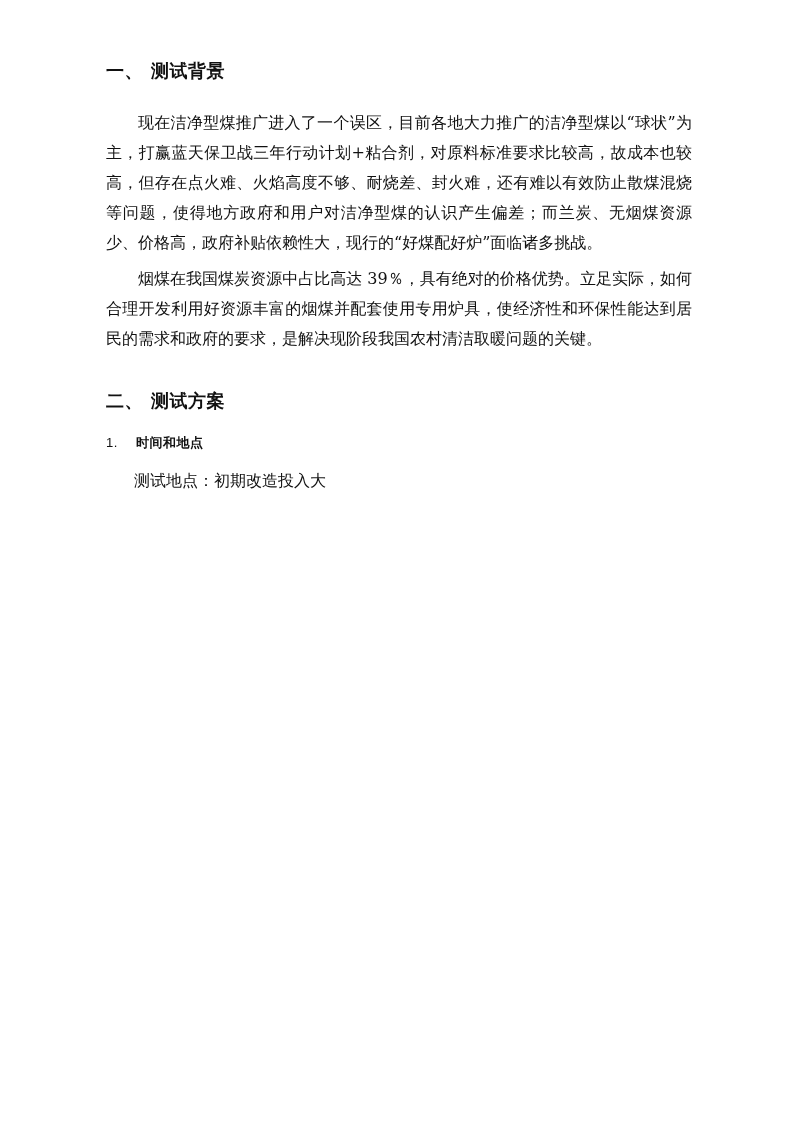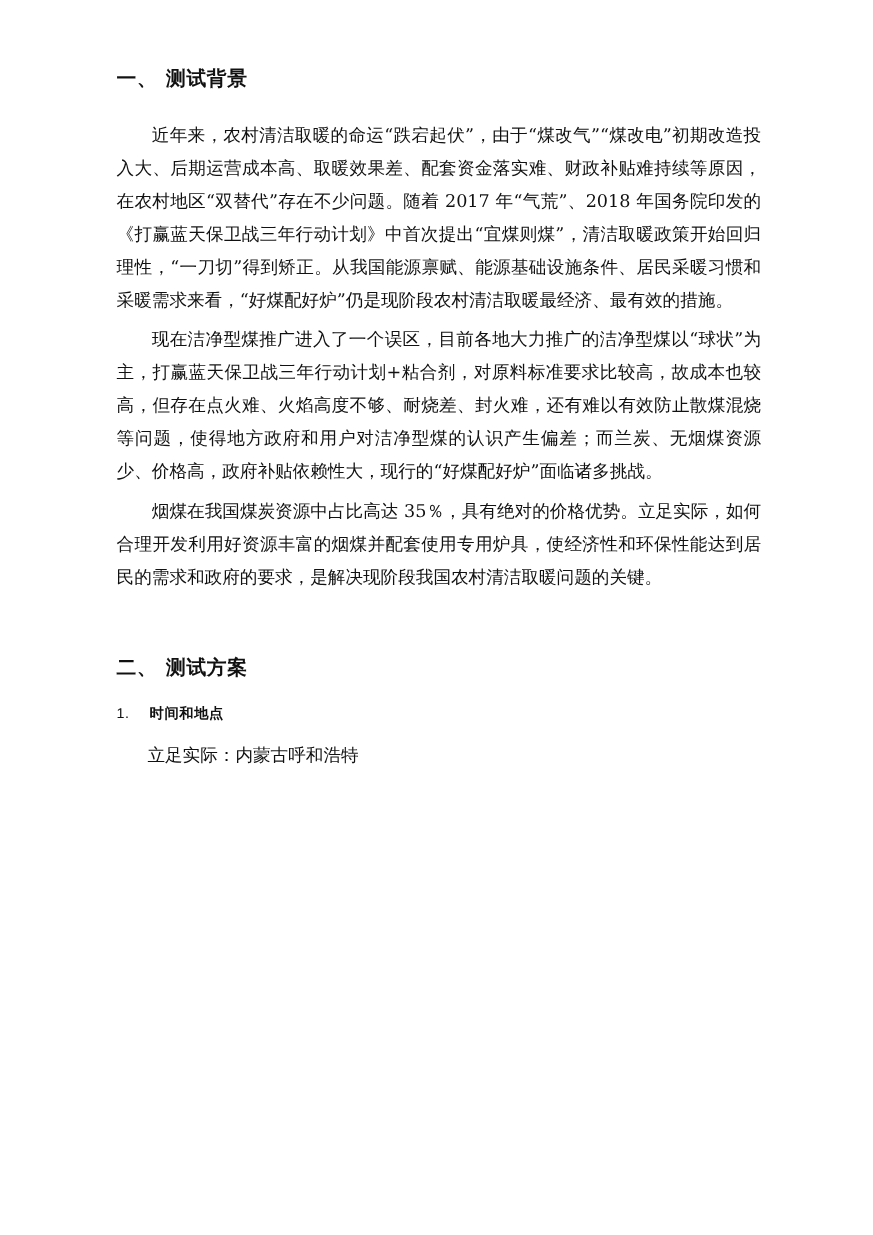"近年来，农村清洁取暖的命运“跌宕起伏”，由于“煤改气”“煤改电”初期改造投入大、" p.body-para { html: <p>近年来，农村清洁取暖的命运“跌宕起伏”，由于“煤改气”“煤改电”初期改造投入大、后期运营成本高、取暖效果差、配套资金落实难、财政补贴难持续等原因，在农村地区“双替代”存在不少问题。随着 2017 年“气荒”、2018 年国务院印发的《打赢蓝天保卫战三年行动计划》中首次提出“宜煤则煤”，清洁取暖政策开始回归理性，“一刀切”得到矫正。从我国能源禀赋、能源基础设施条件、居民采暖习惯和采暖需求来看，“好煤配好炉”仍是现阶段农村清洁取暖最经济、最有效的措施。</p> -> none }
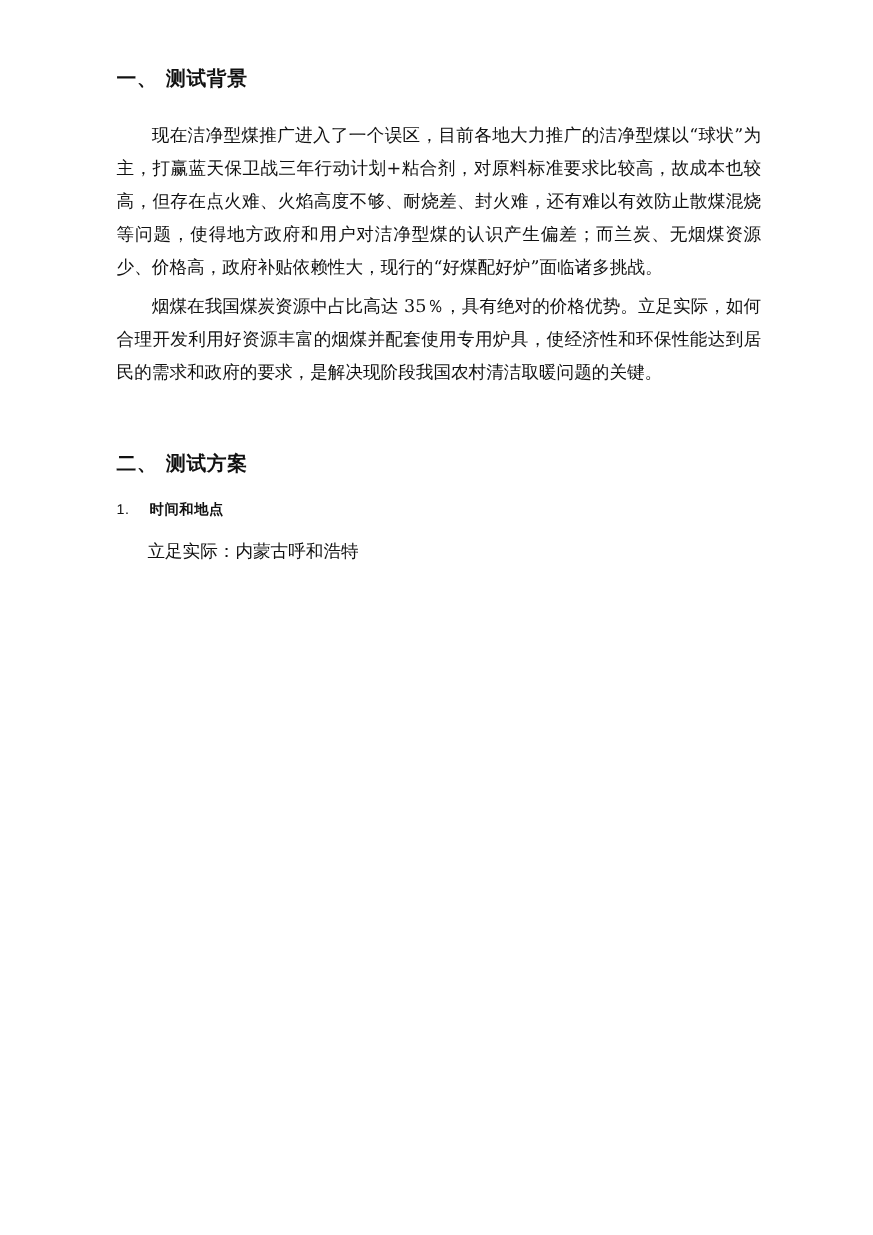"烟煤在我国煤炭资源中占比高达" p.body-para { text: 35 -> 39 }
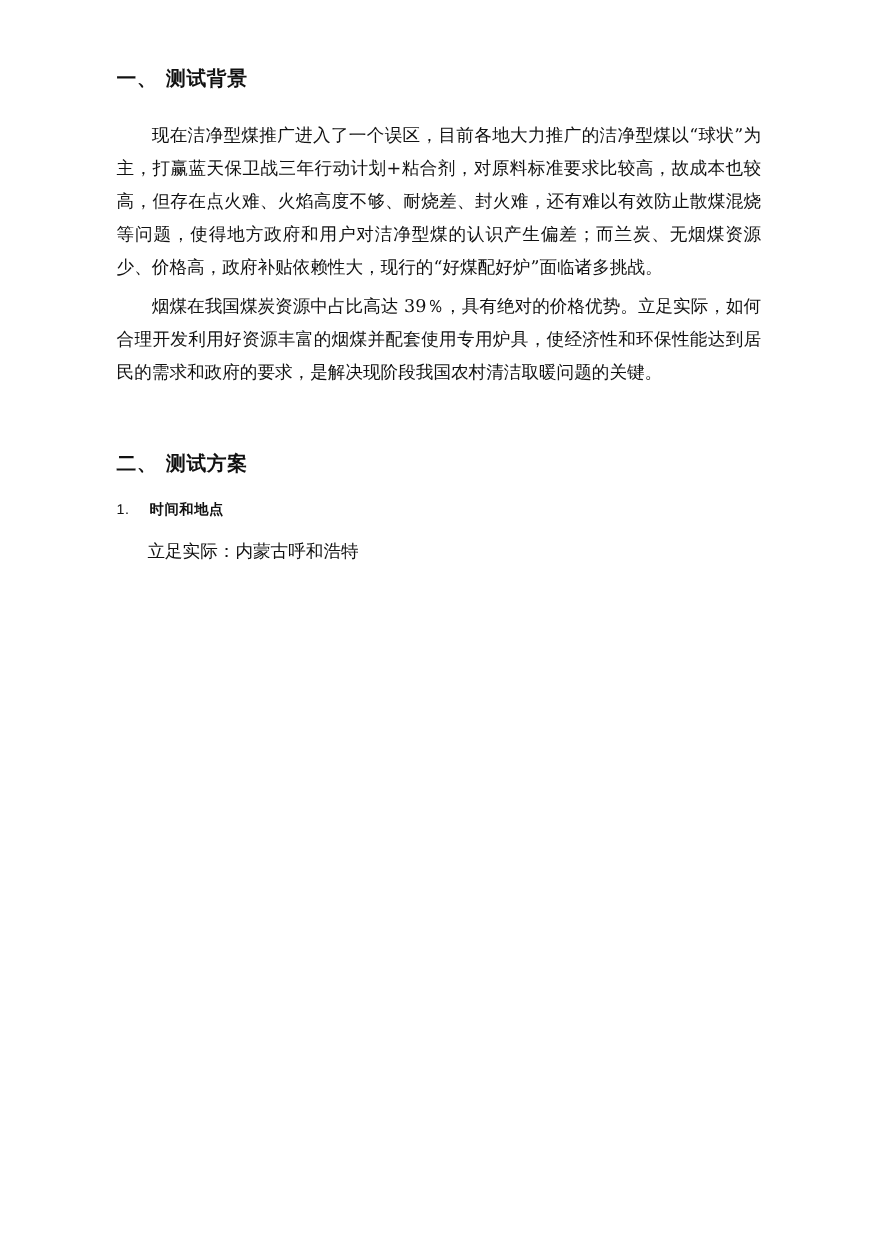"二、 测试方案" .section-heading.second { margin-top: 56px -> 36px }
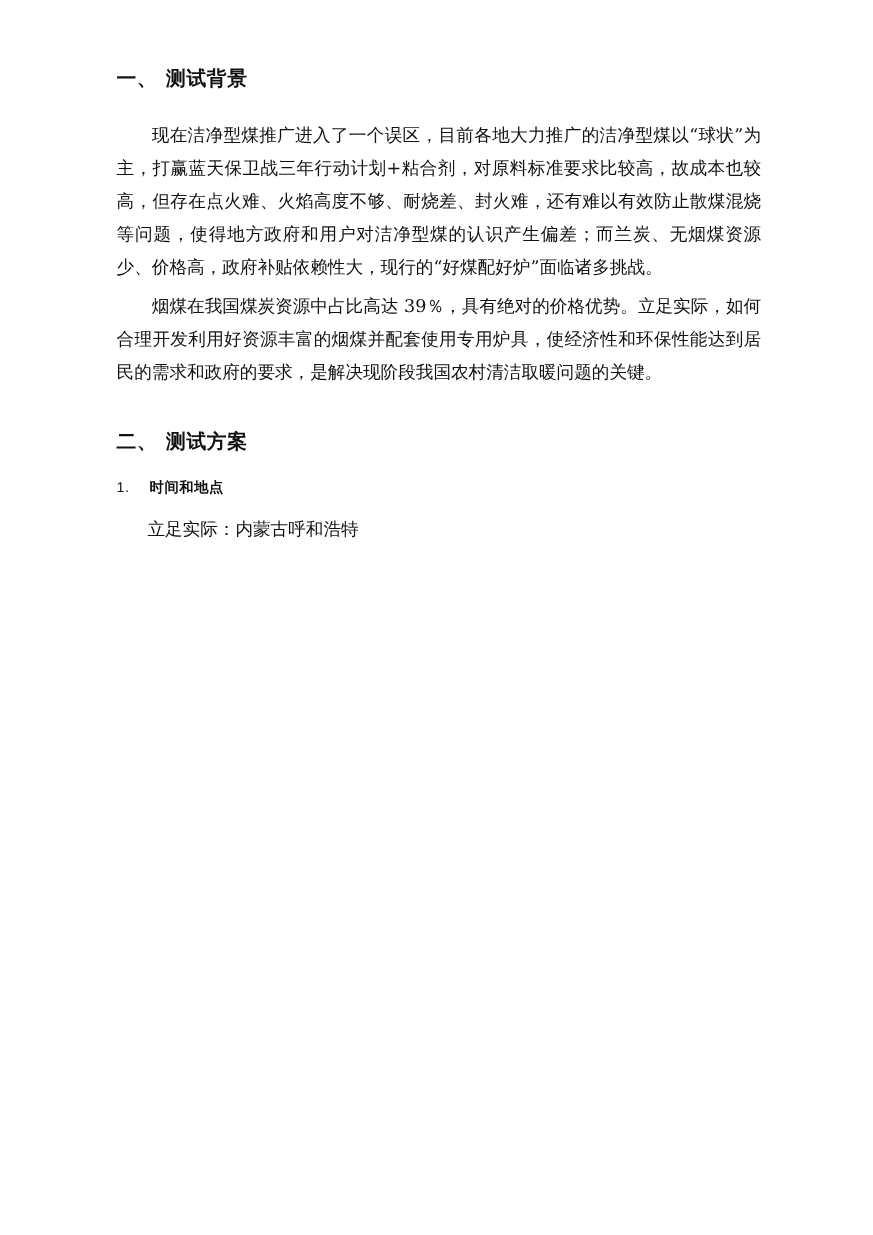"立足实际：内蒙古呼和浩特" p.detail-line { text: 立足实际：内蒙古呼和浩特 -> 测试地点：初期改造投入大 }
